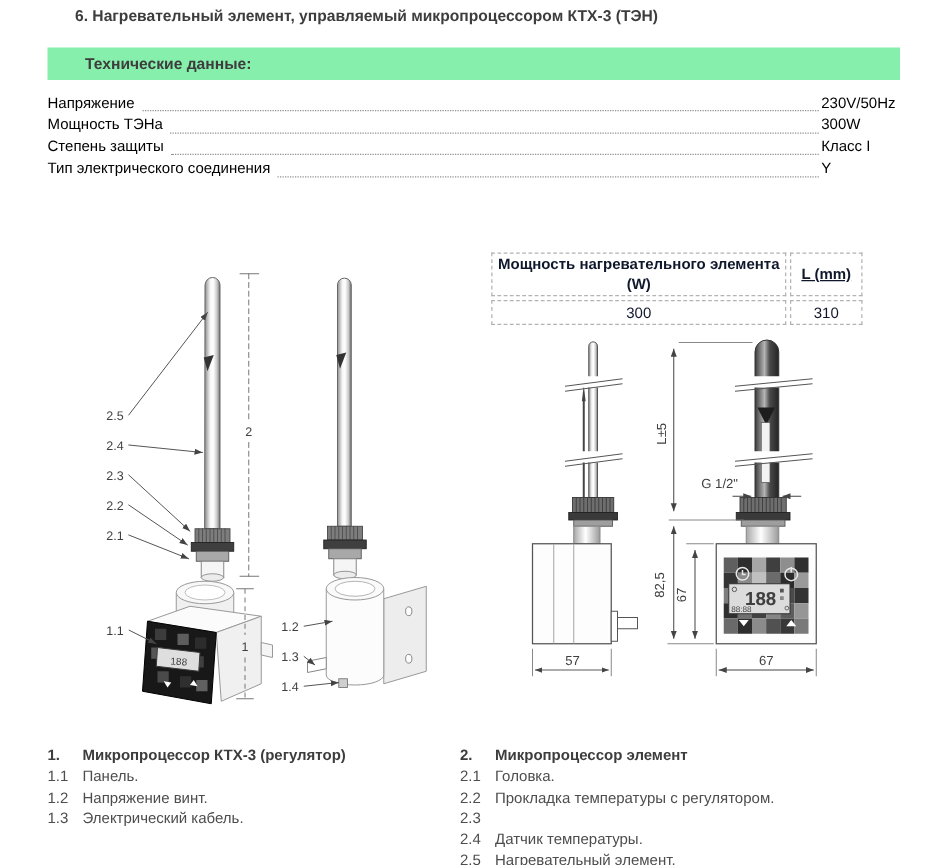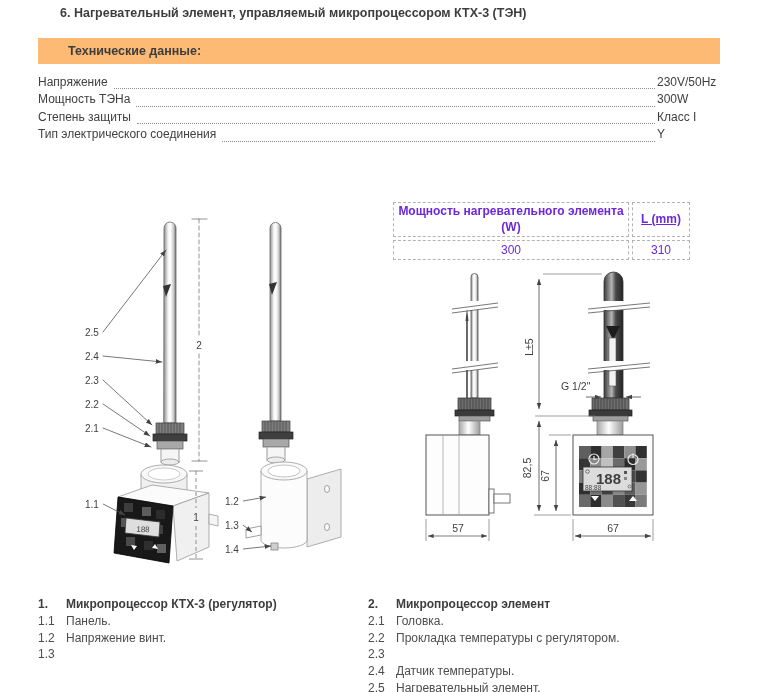"Технические данные:" .section-bar { background: #fdba74 -> #86efac }
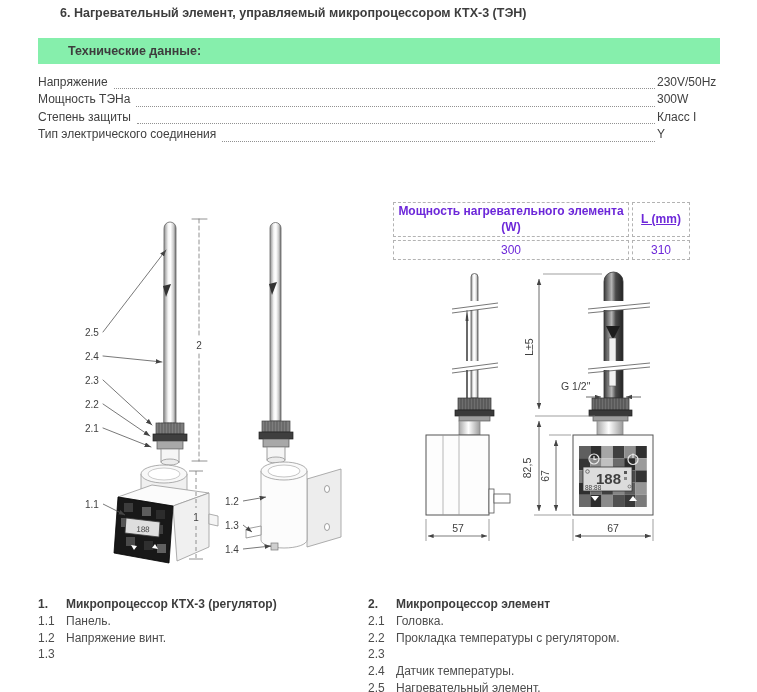"Напряжение" .spec-row { color: #404040 -> #000000 }
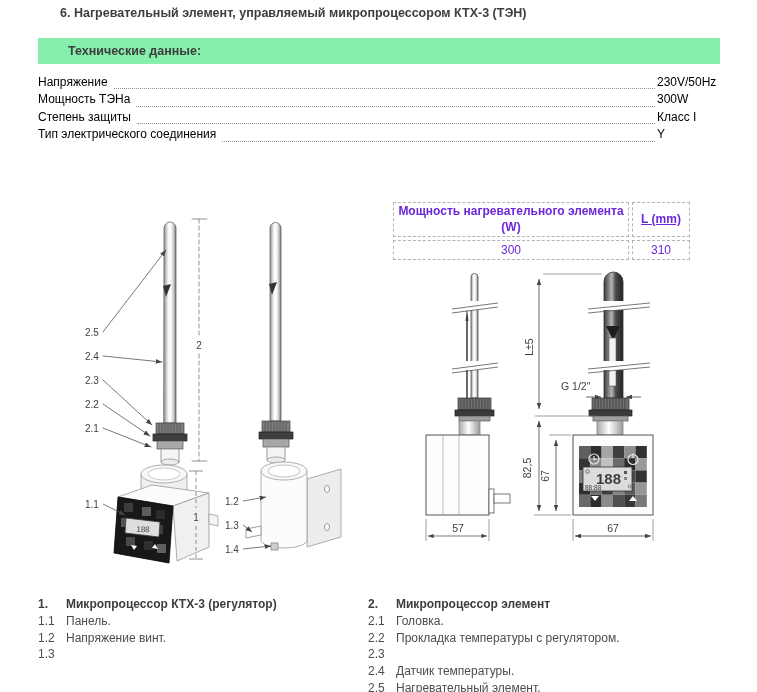"Мощность нагревательного элемента (W)" table.power-table { color: #6d28d9 -> #0f172a }
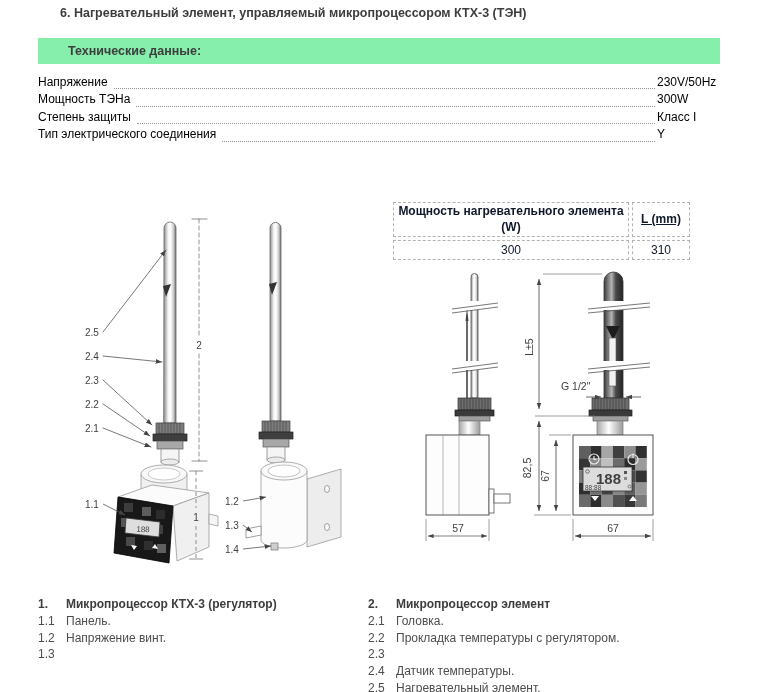"Электрический кабель." span { html: none -> <span>Электрический кабель.</span> }
